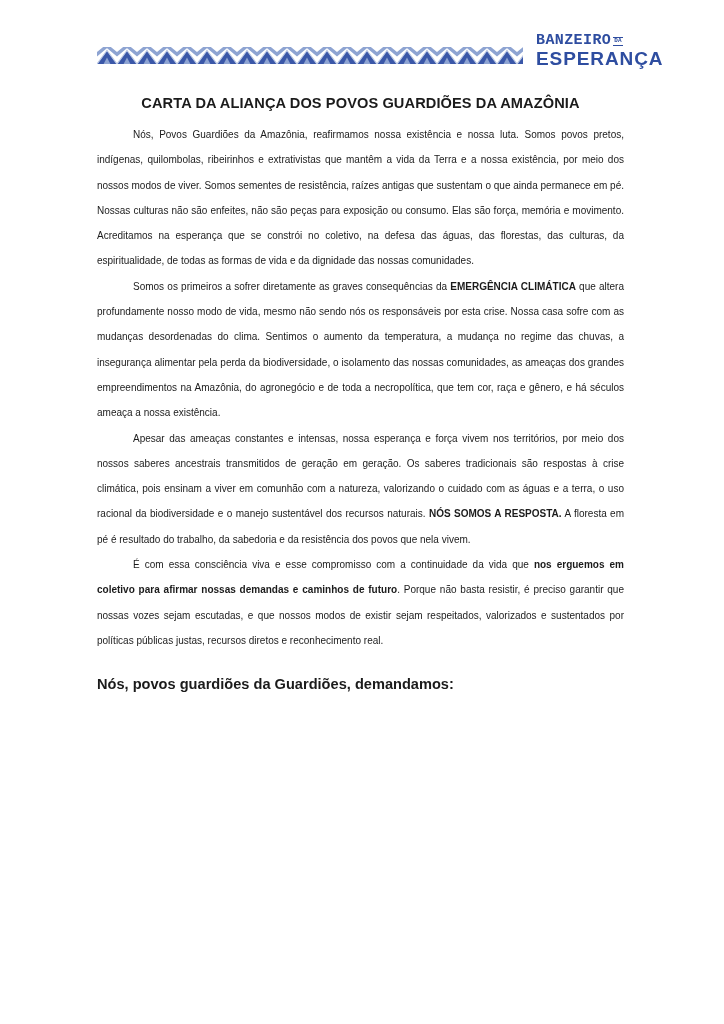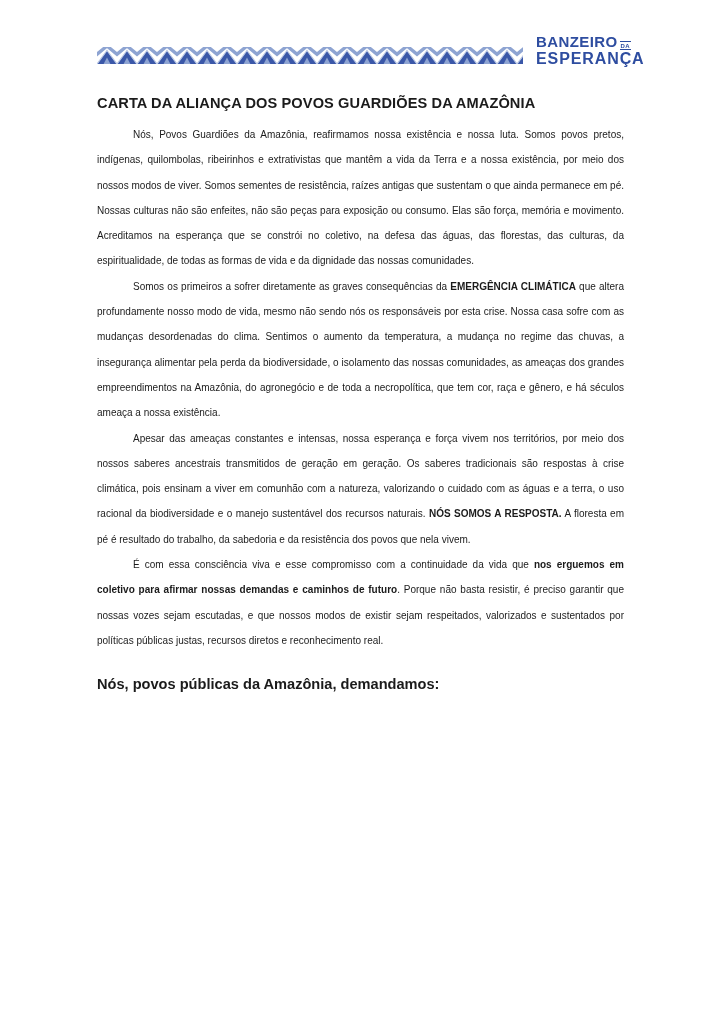"BANZEIRO" .logo-line1 { align-items: flex-end -> center; font-family: none -> Liberation Mono, monospace }
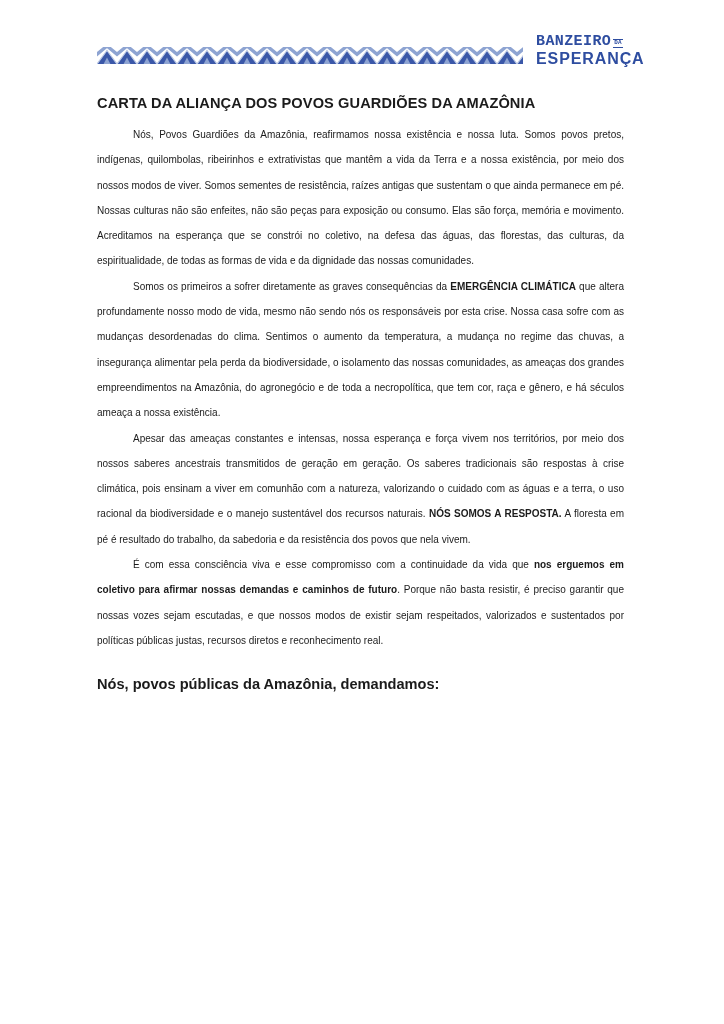"ESPERANÇA" .logo-line2 { font-size: 16px -> 19px }
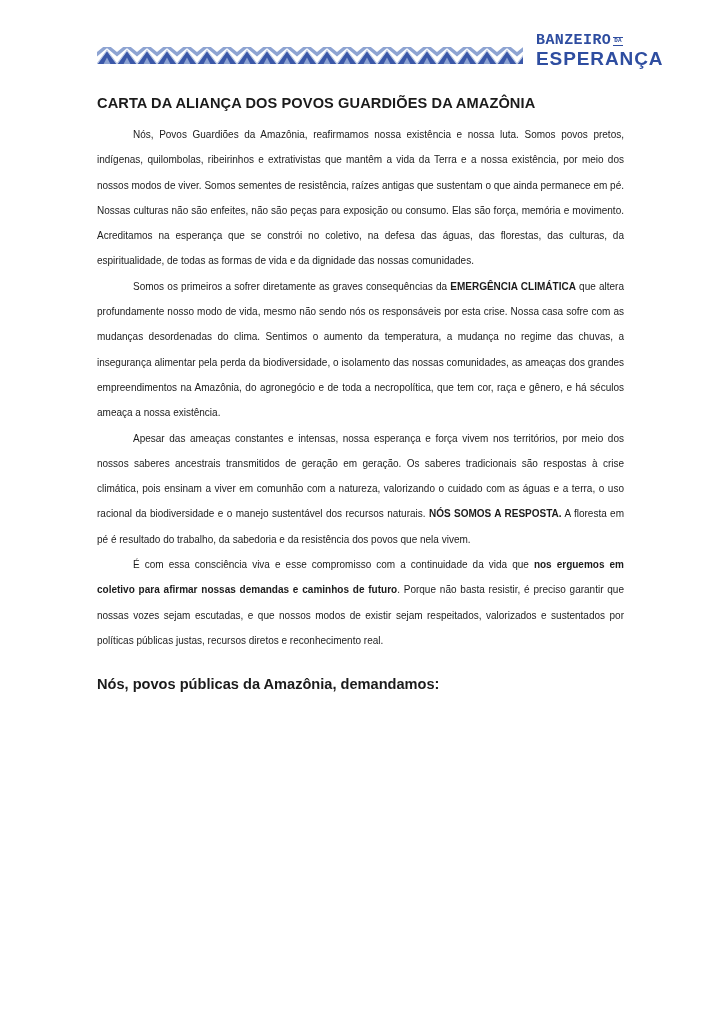"CARTA DA ALIANÇA DOS POVOS" .doc-title { text-align: none -> center }
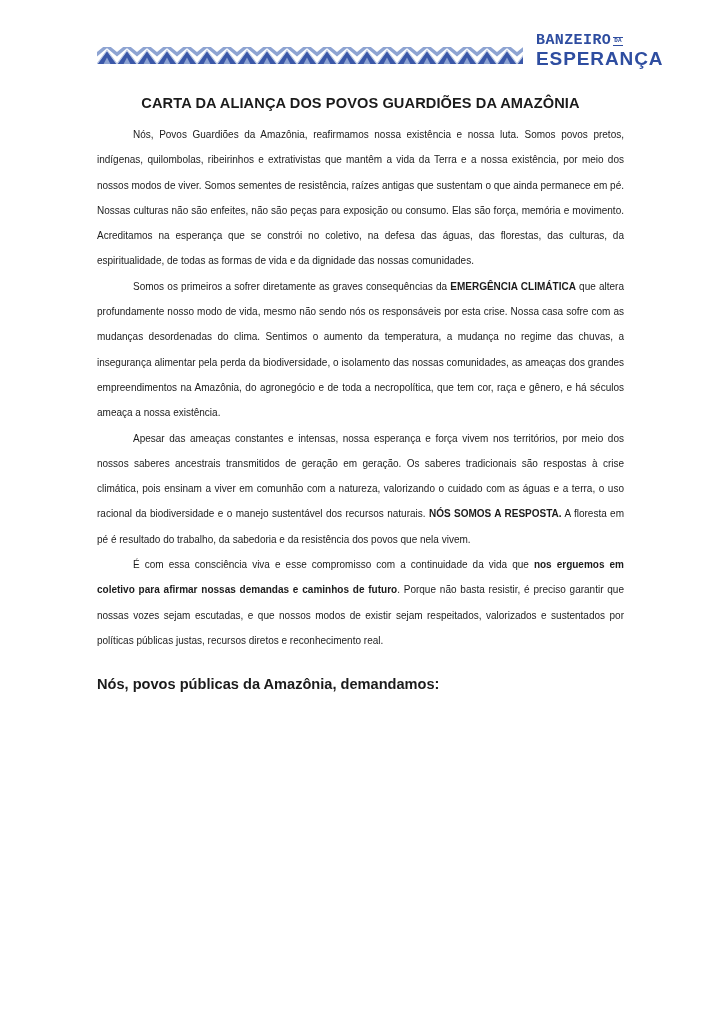"Nós, povos públicas da Amazônia," div.closing-heading { text: públicas da Amazônia -> guardiões da Guardiões }
